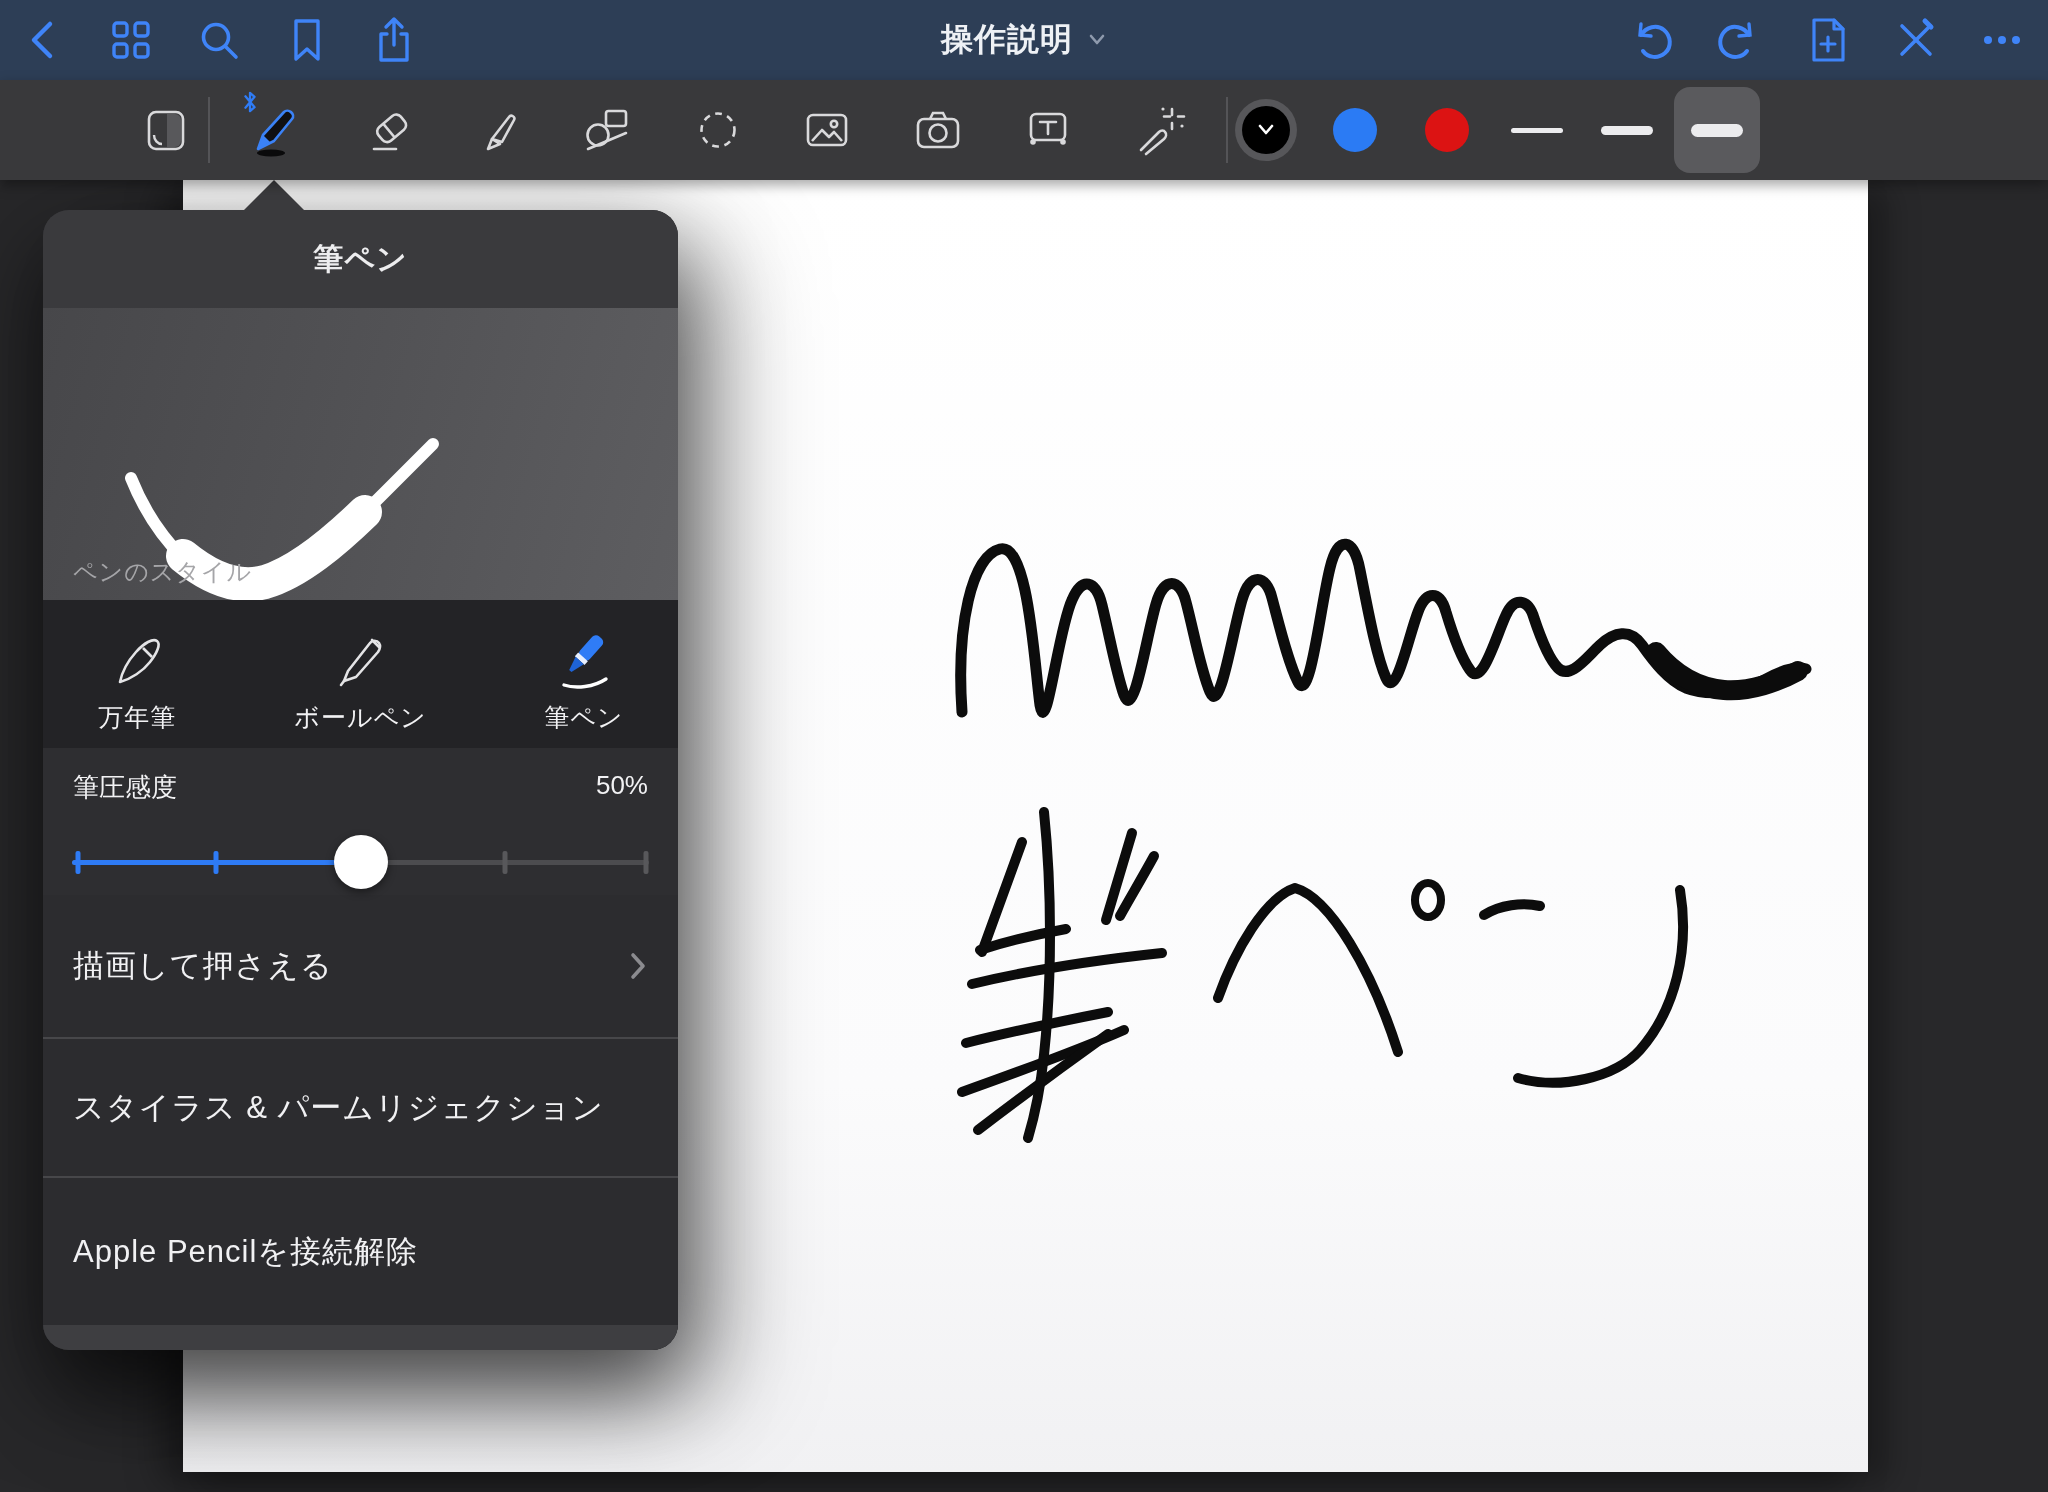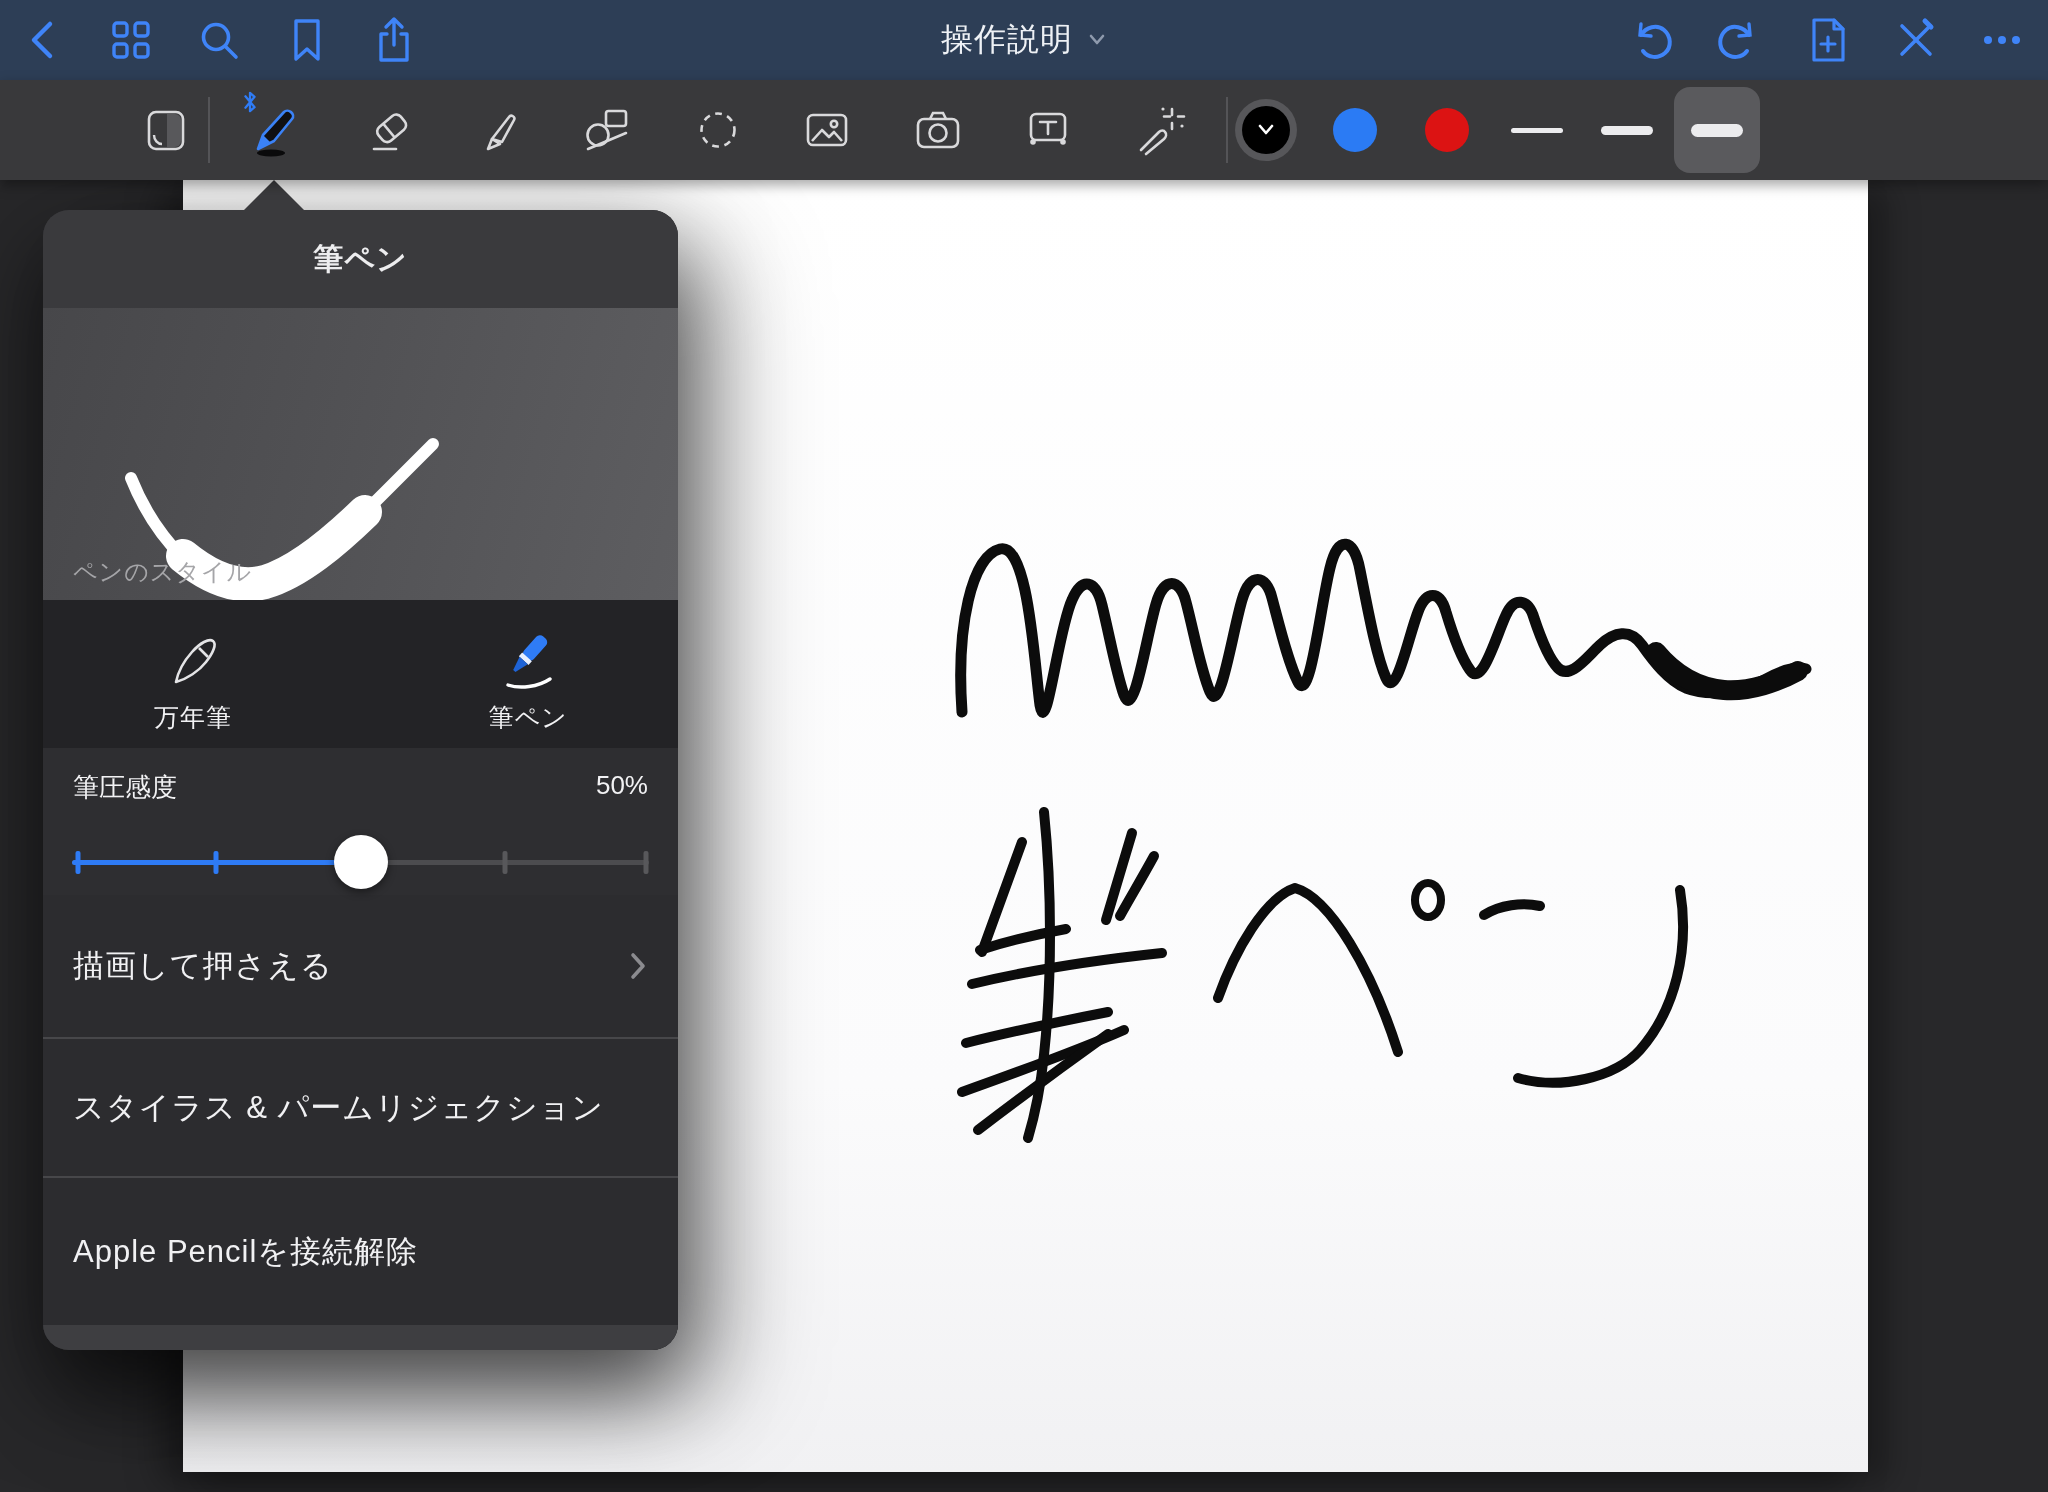"操作説明" .ntitle span { font-weight: 400 -> 700 }
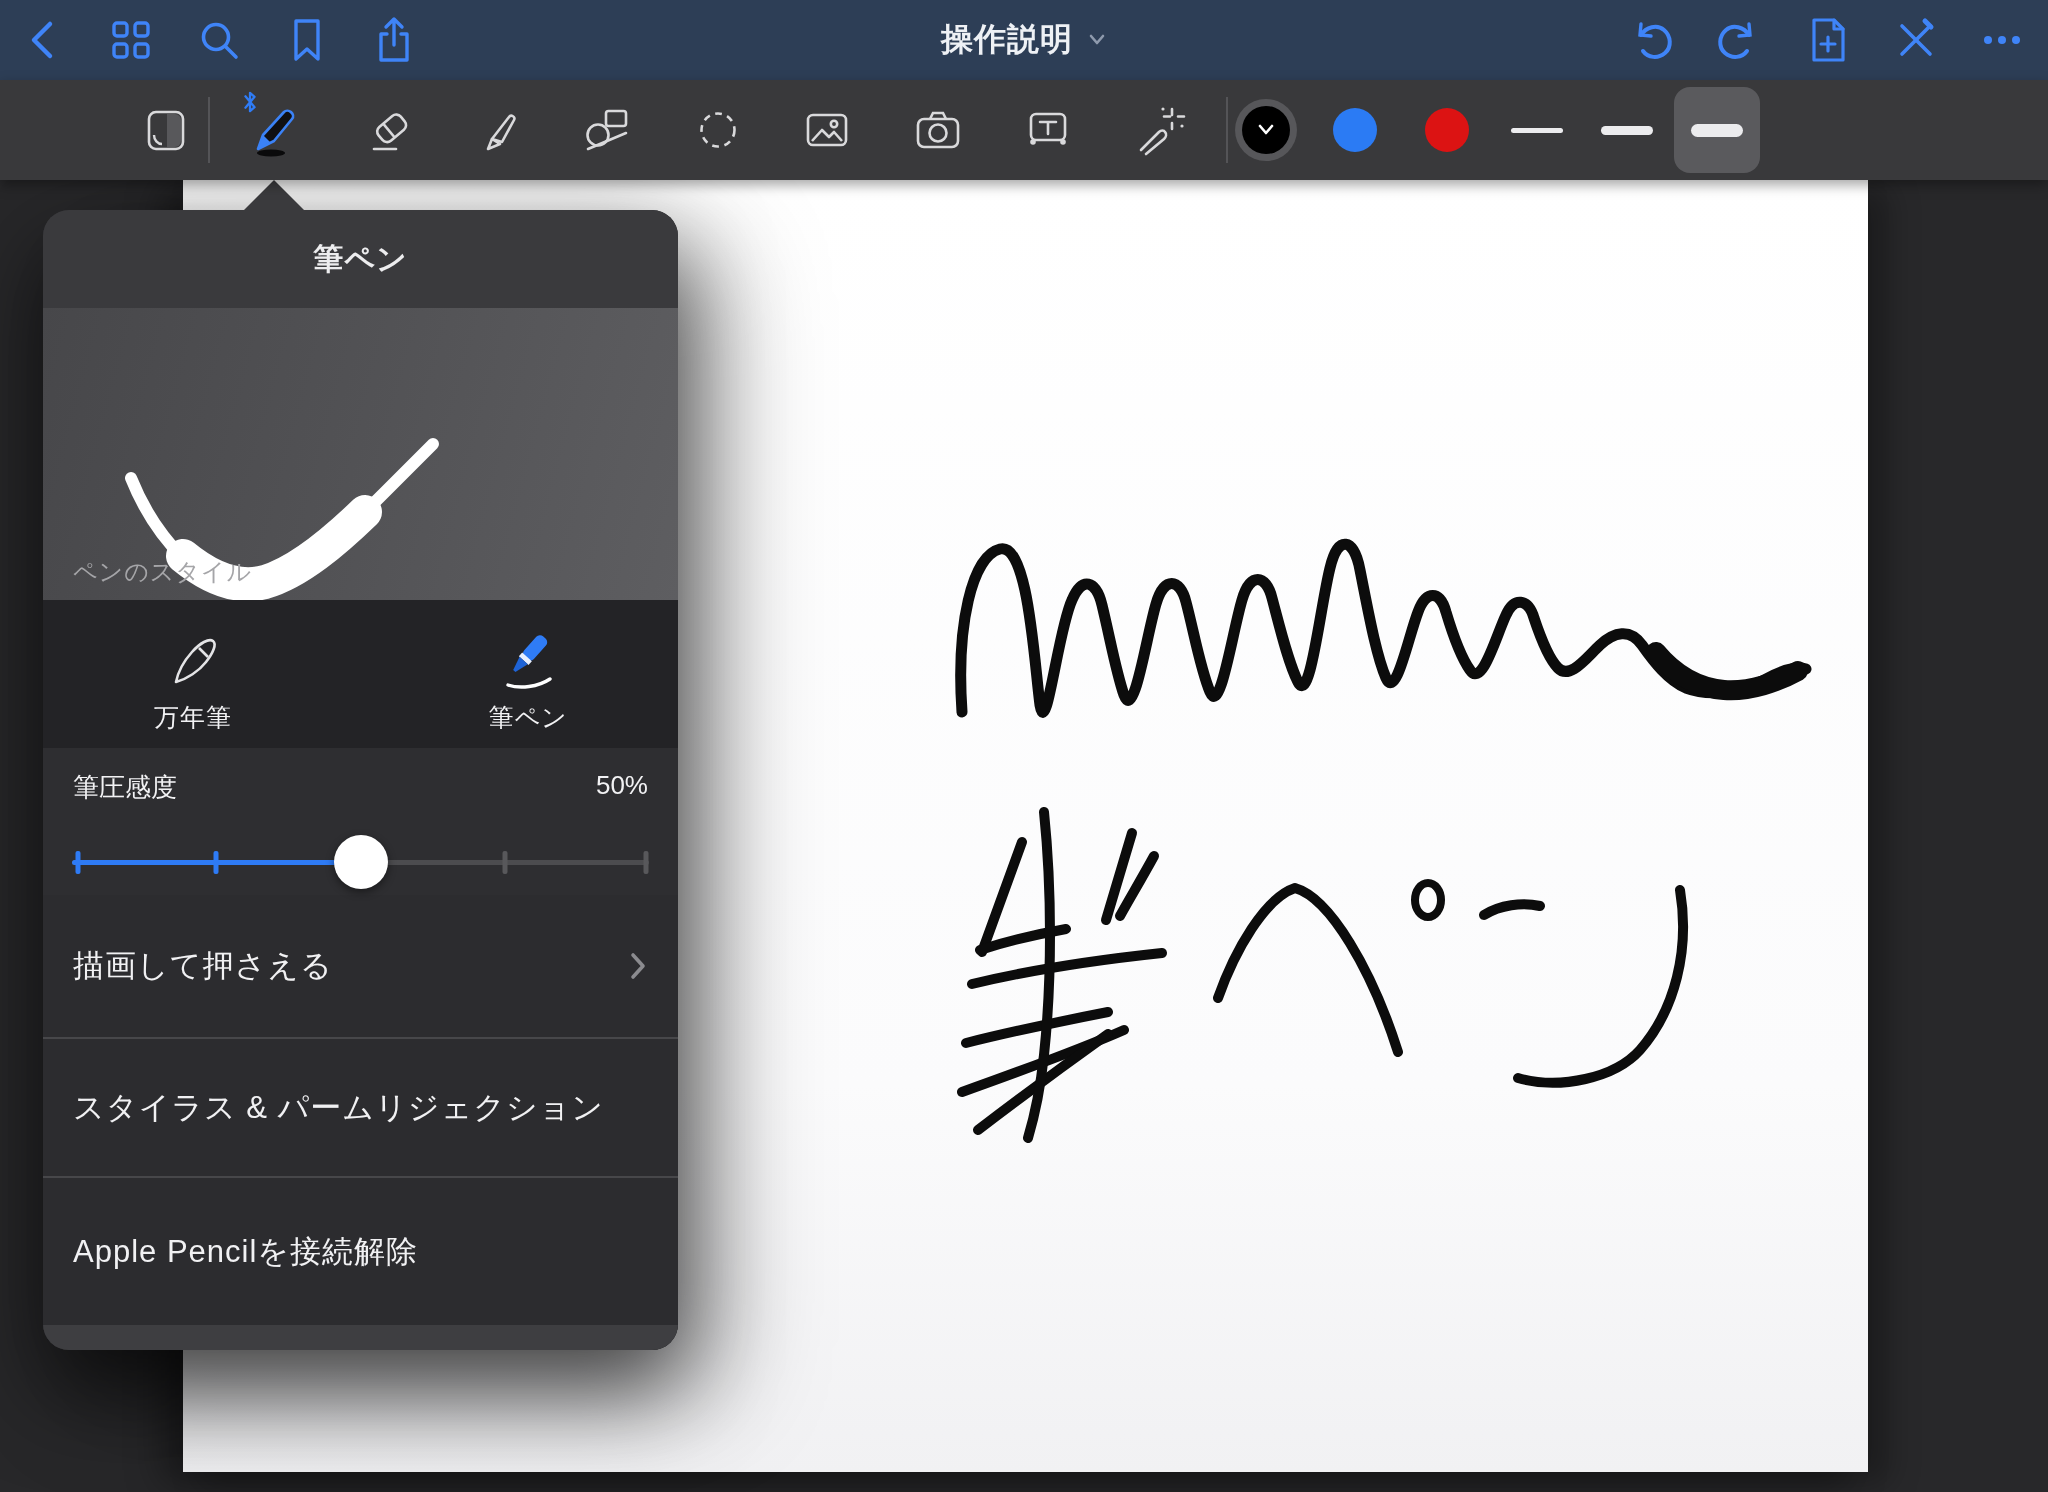"ボールペン" div.style-opt { html: none -> <div> <svg> <g> <path></path> <path></path> <path></path> </g> </svg> <div>ボールペン</div> </div> }
